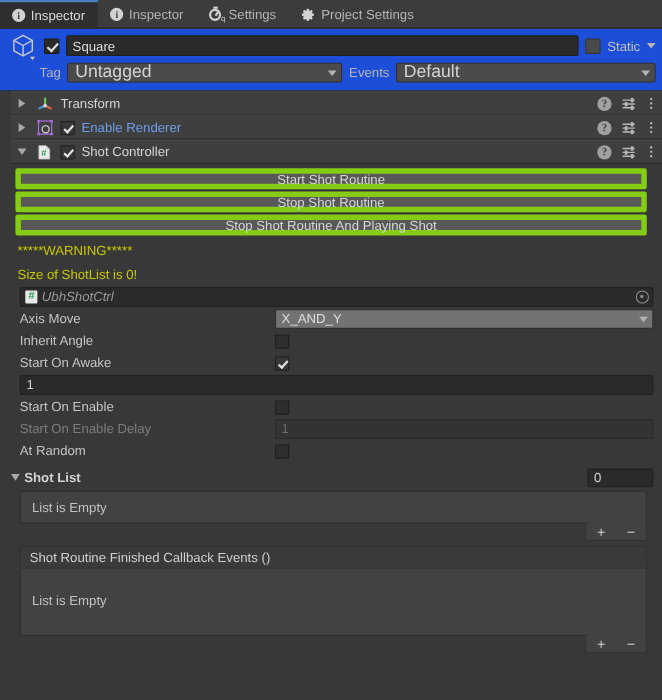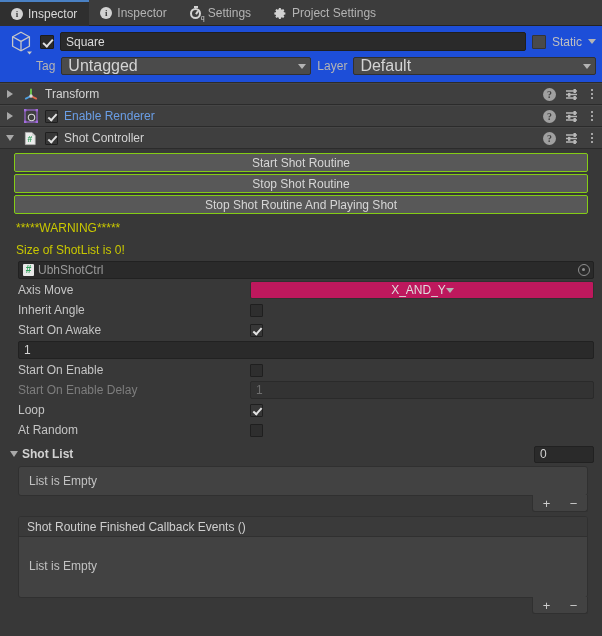"Layer" span.lbl-sm { text: Layer -> Events }
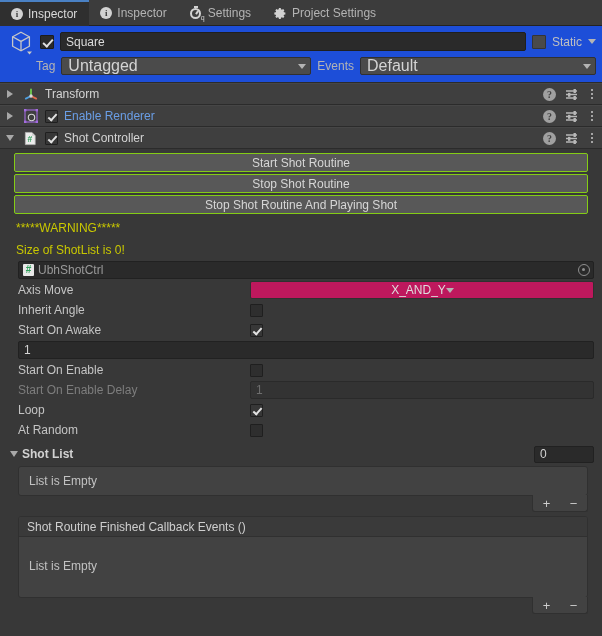"Transform" .comp-header { margin-left: none -> 10px }
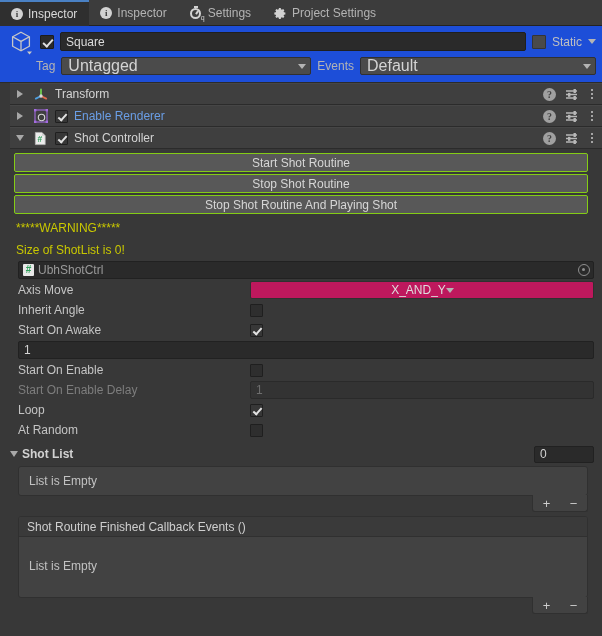"Start Shot Routine" .ubtn { border: 1px solid #84cc16 -> 5px solid #84cc16 }
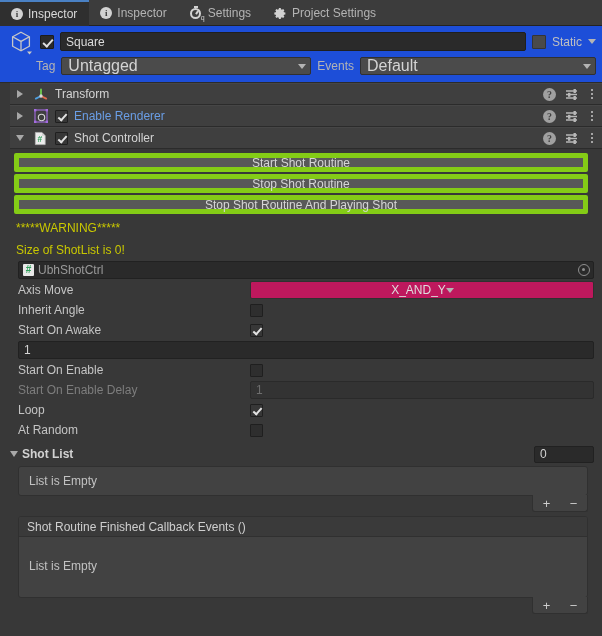"UbhShotCtrl" .obj-field { font-style: none -> italic }
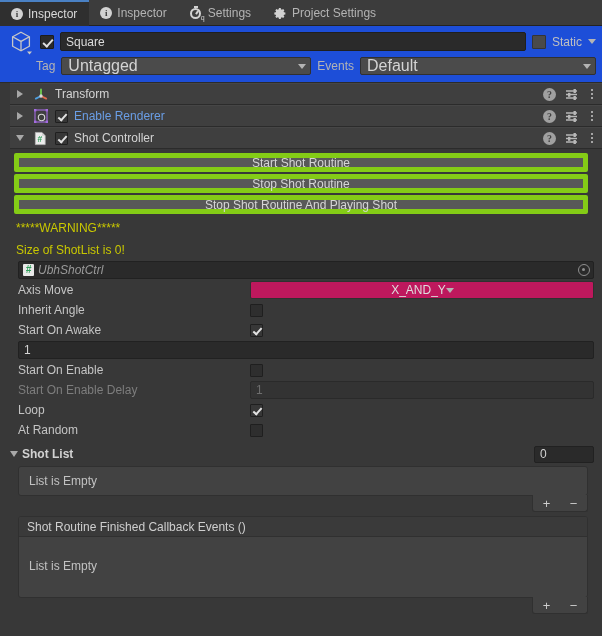"X_AND_Y" .enum-field { background: #be185d -> #737373; justify-content: center -> space-between }
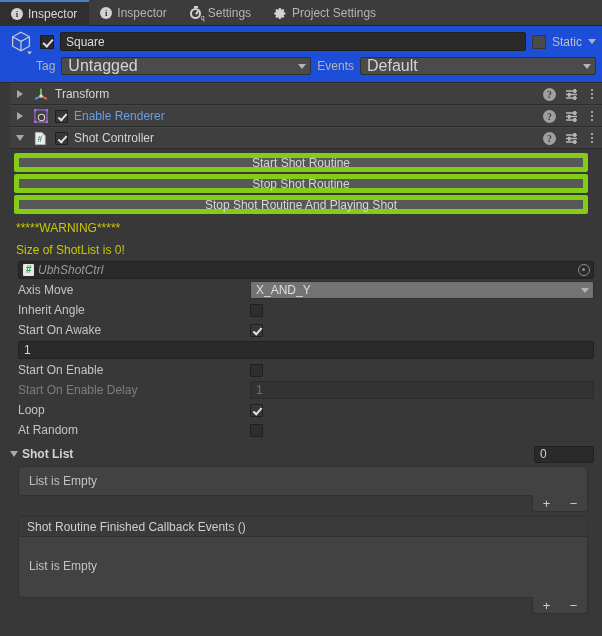"Loop" div.prop-row { html: <div> <span>Loop</span> <span> <span></span> </span> </div> -> none }
